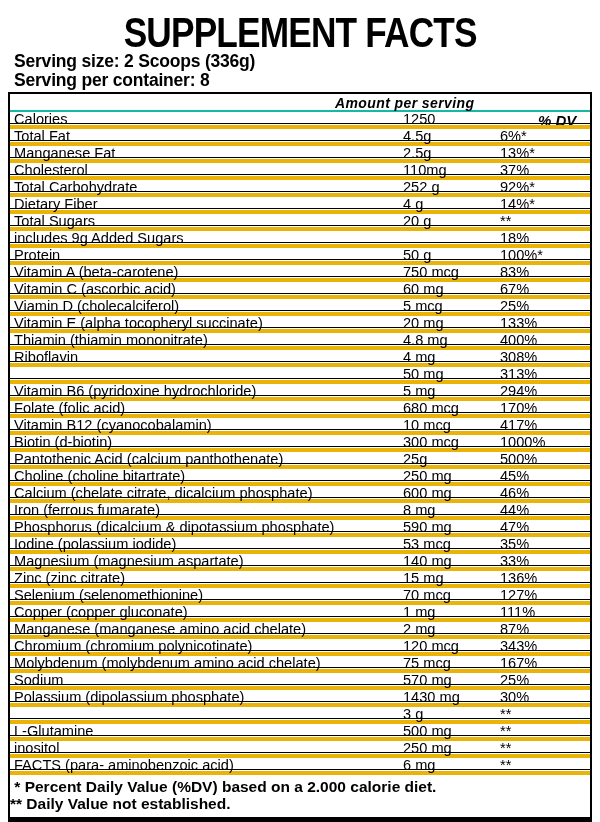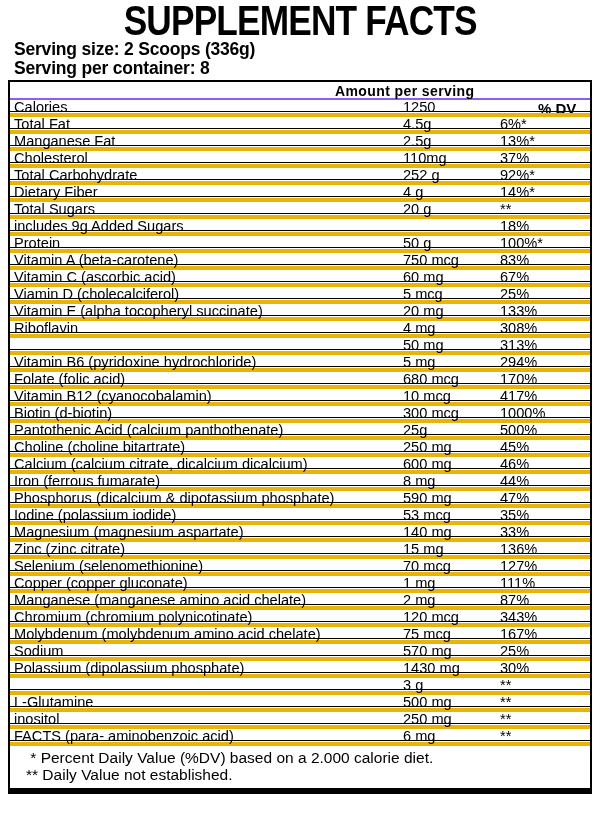"SUPPLEMENT FACTS" .title { padding-top: 4px -> 16px }
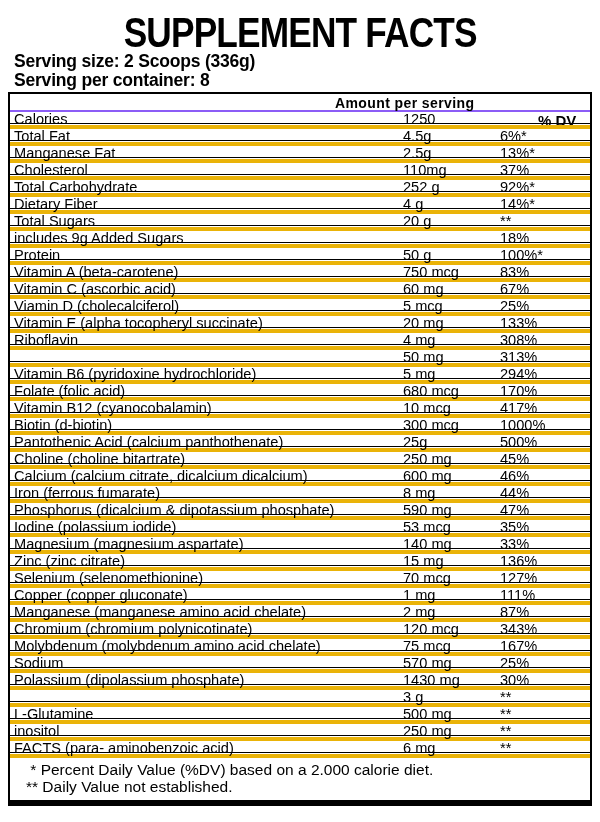"Amount per serving" .thead { border-bottom: 2px solid #8b5cf6 -> 2px solid #14b8a6; font-style: none -> italic }
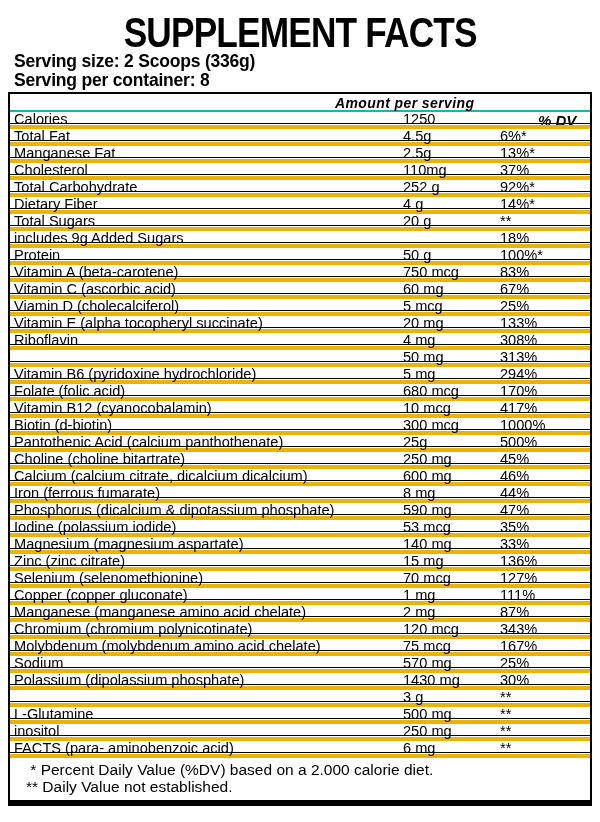"Thiamin (thiamin mononitrate)" div.row { html: none -> <div> <div>Thiamin (thiamin mononitrate)</div> <div>4.8 mg</div> <div>400%</div> </div> }
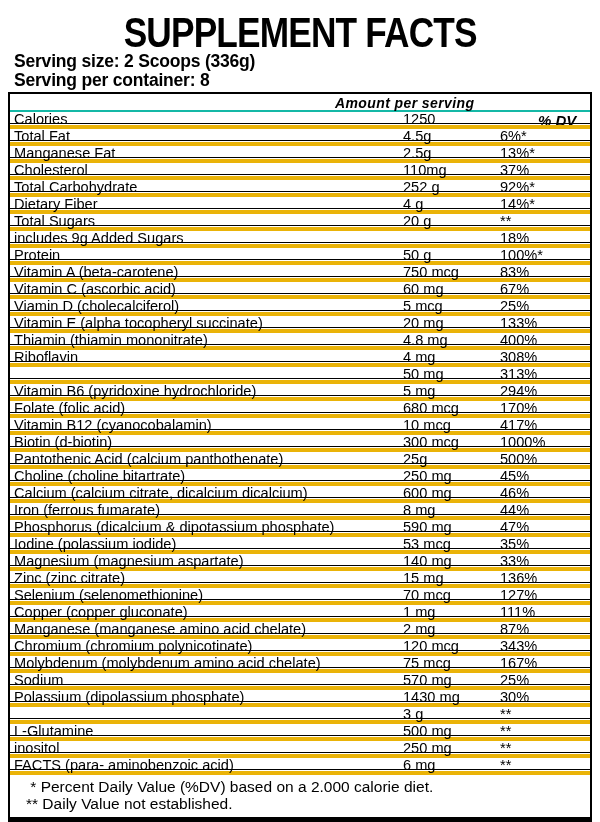"Calcium (calcium citrate, dicalcium" div.cell-name { text: calcium citrate, dicalcium dicalcium -> chelate citrate, dicalcium phosphate }
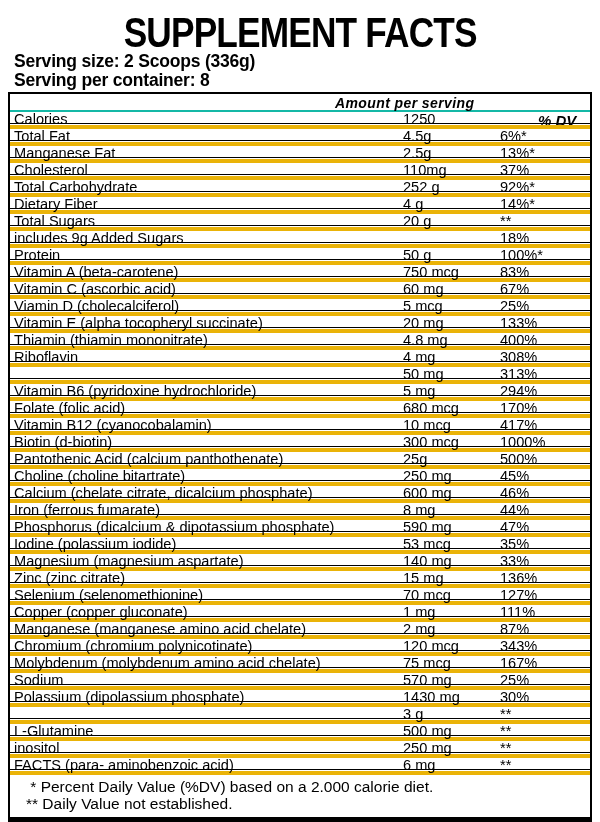"* Percent Daily Value (%DV)" .footnotes { font-weight: none -> bold; padding: 3px 0 5px 16px -> 3px 0 5px 0 }
